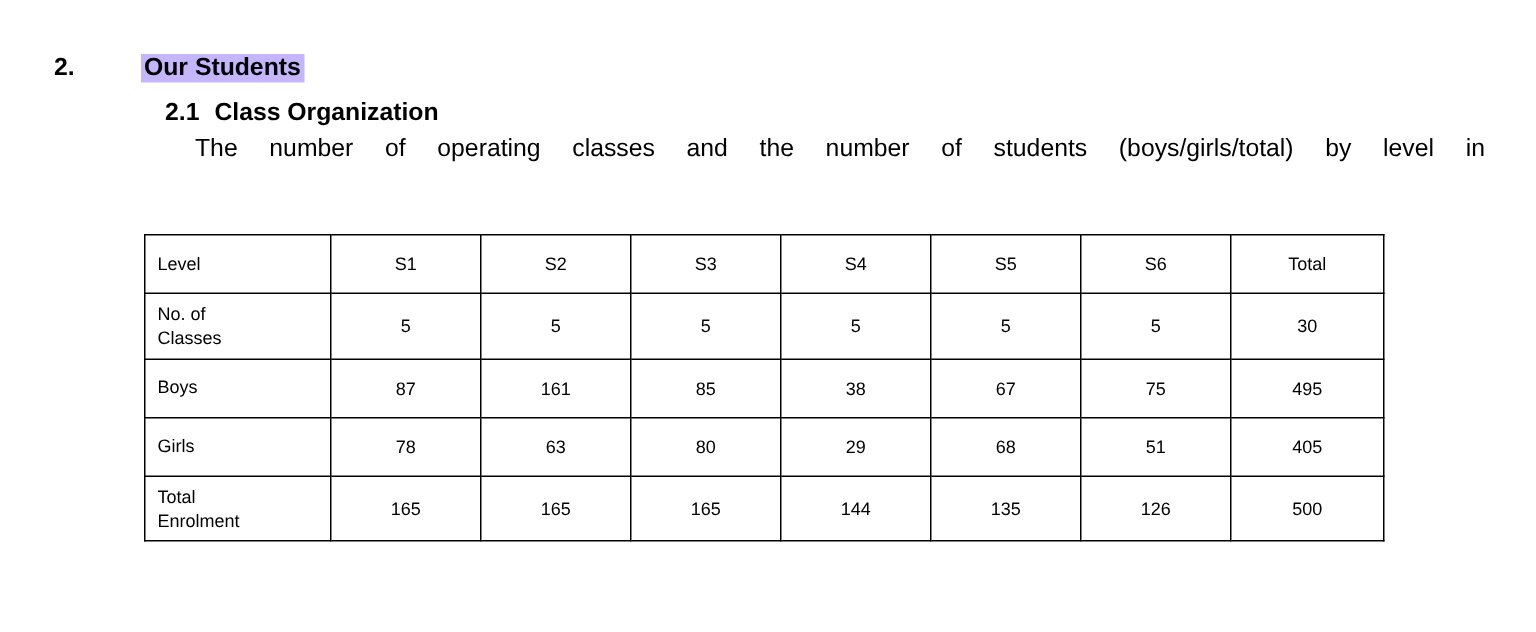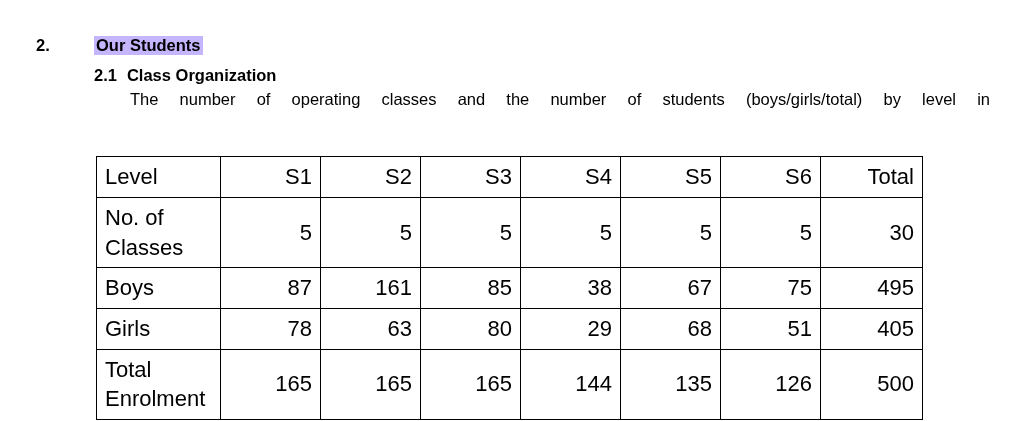"2.1" .sub-number { margin-left: none -> 16px }
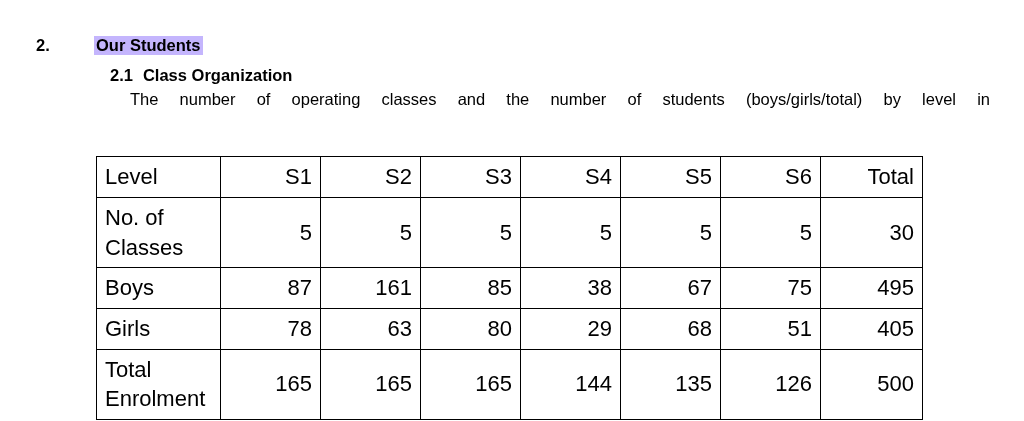"Level" table.data { font-size: 22px -> 12px }
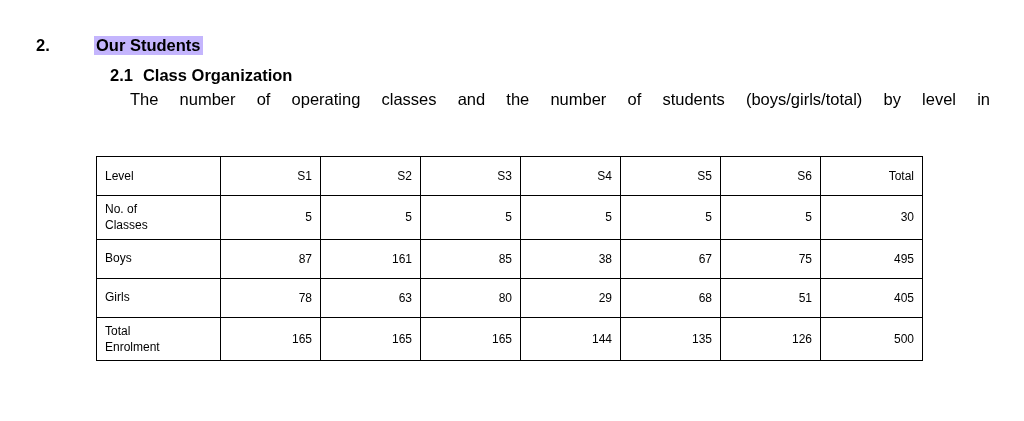"S1" td.num, th.num { text-align: right -> center }
